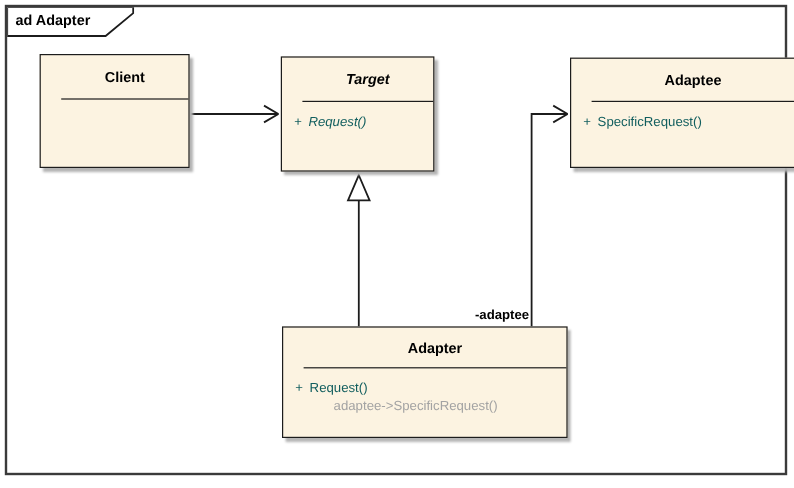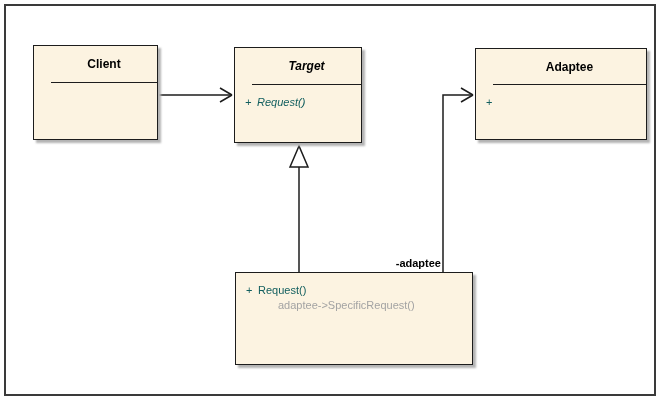"ad Adapter" div.frame-tab { html: none -> <div> <svg> <polygon></polygon> </svg> <span>ad Adapter</span> </div> }
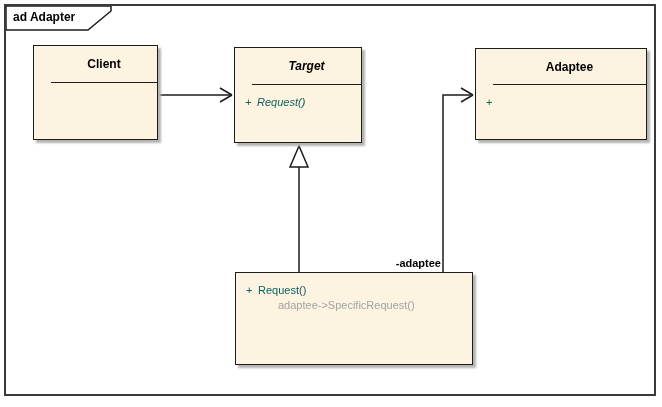"Adaptee" .cls-adaptee { width: 172px -> 188px }
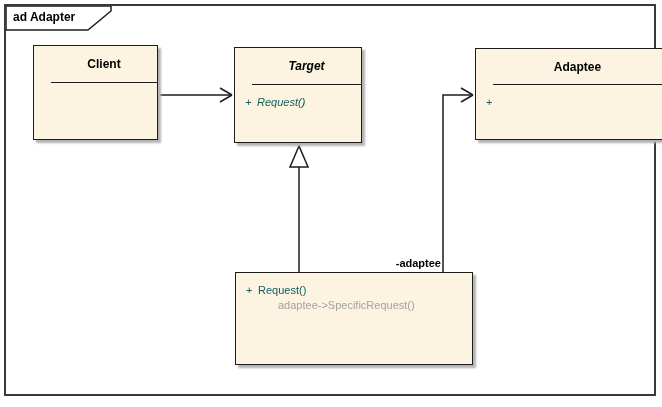"SpecificRequest()" span.sig { html: none -> <span>SpecificRequest()</span> }
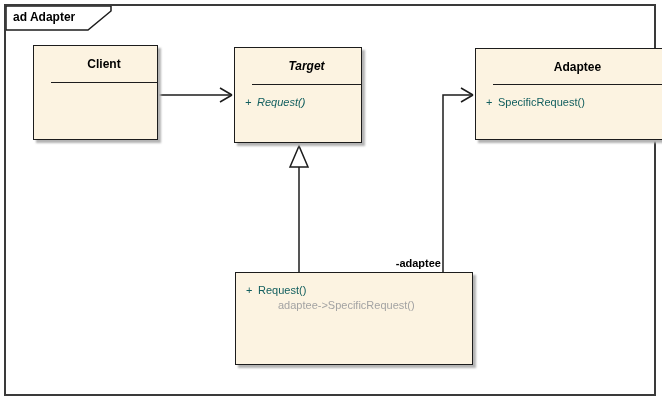"Adapter" div.name-compartment { html: none -> <div>Adapter</div> }
